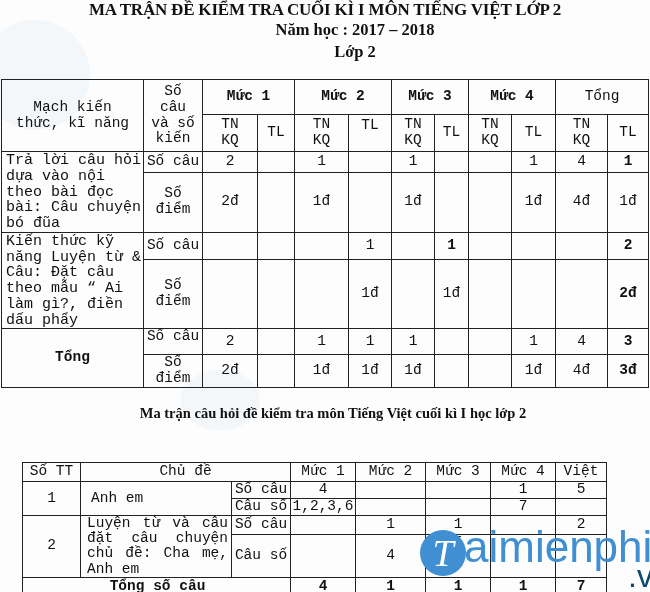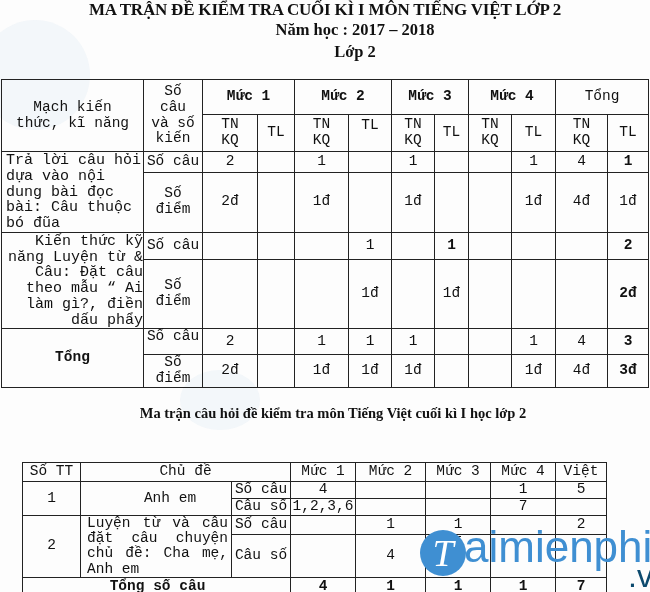"Trả lời câu hỏi dựa" td.lefttxt { text: dung bài đọc bài:  Câu thuộc -> theo bài đọc bài:  Câu chuyện }
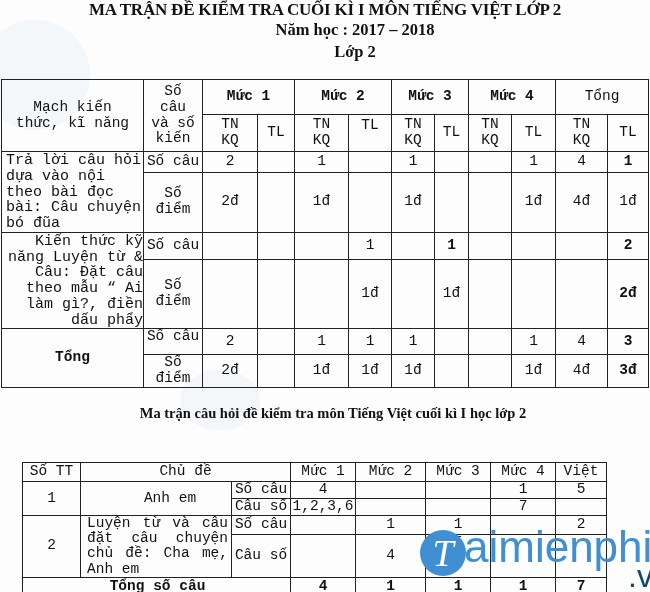"Kiến thức kỹ năng Luyện" td.lefttxt { text-align: right -> none }
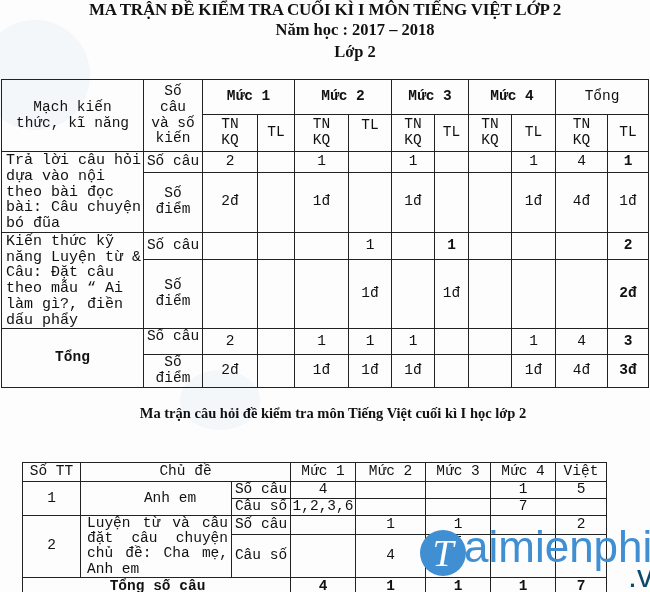"Anh em" td { padding-left: 28px -> 10px; text-align: center -> left }
